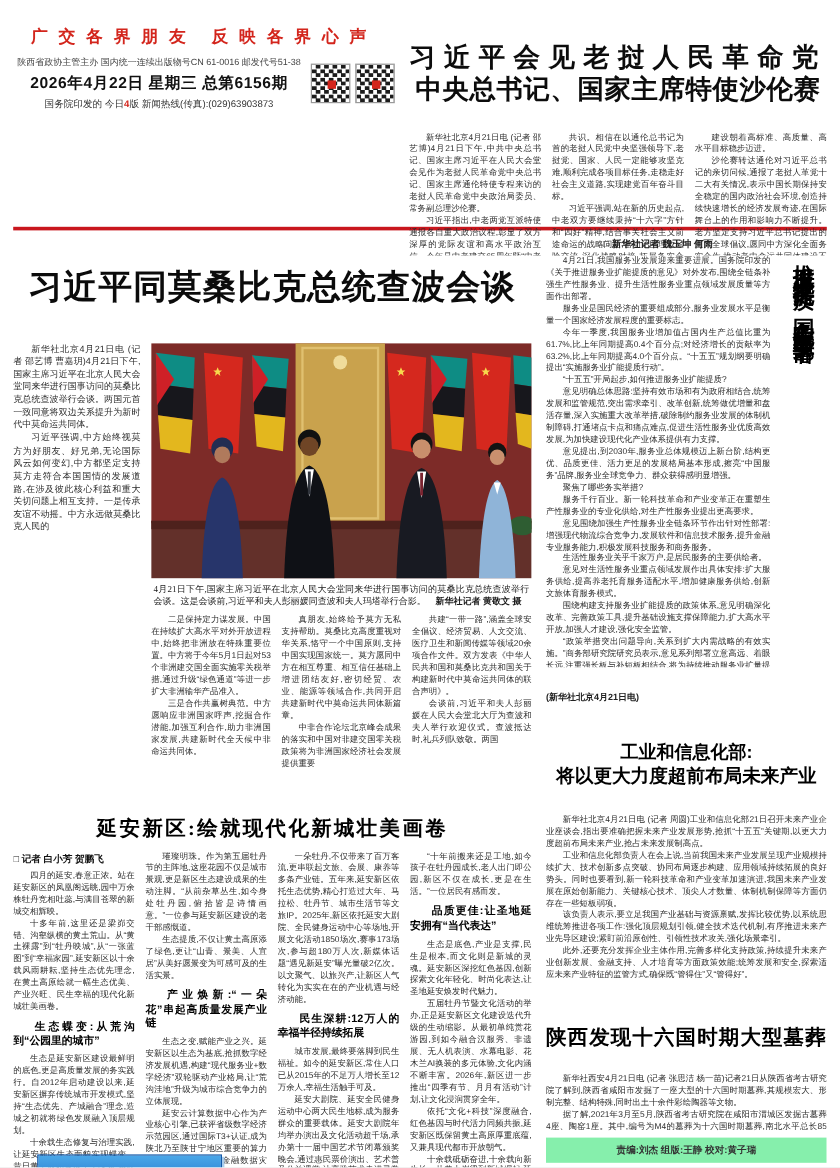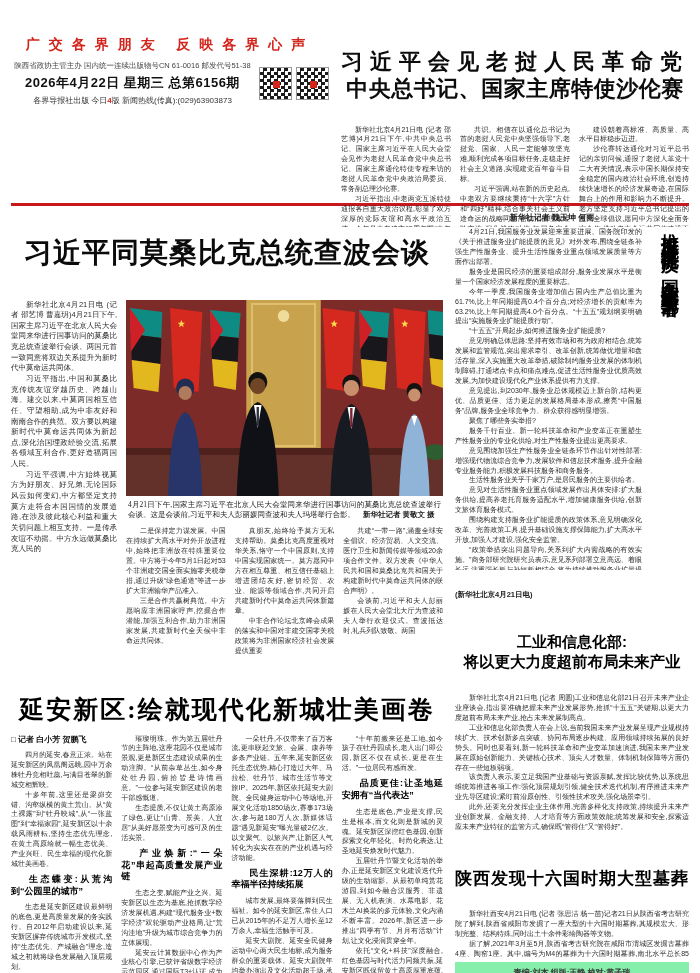"广交各界朋友 反映各界心声" .page { padding: 16px 11px -> 2px 11px }
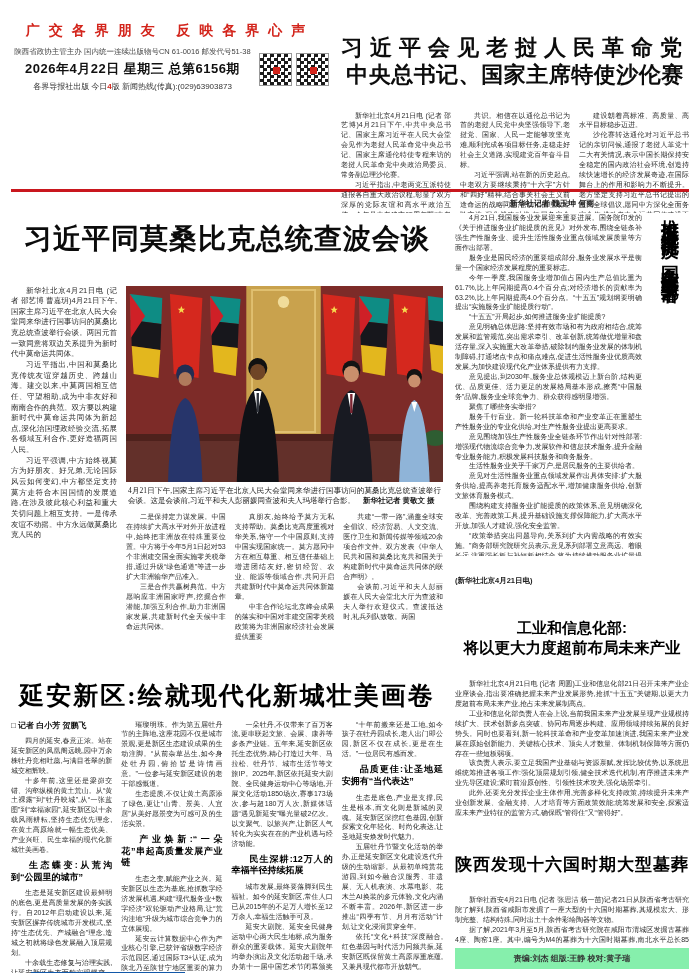"各界导报社出版 今日" span { text: 各界导报社出版 -> 国务院印发的 }
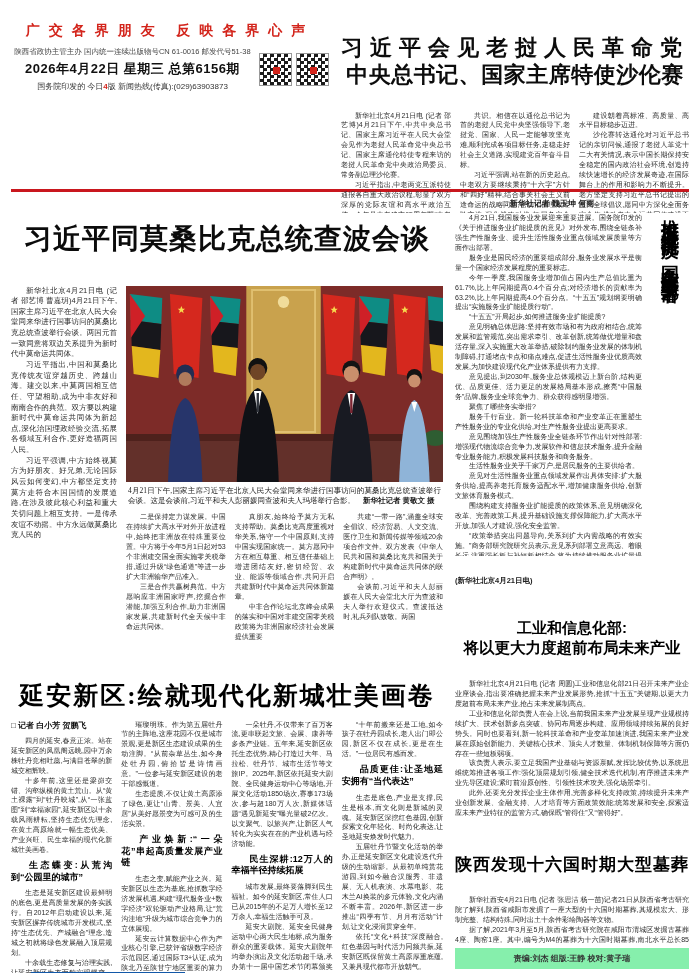"习近平指出,中国和莫桑比克传统友谊穿越历史、跨越山海。建交以来,中莫两国相互信任" p { html: <p>习近平指出,中国和莫桑比克传统友谊穿越历史、跨越山海。建交以来,中莫两国相互信任、守望相助,成为中非友好和南南合作的典范。双方要以构建新时代中莫命运共同体为新起点,深化治国理政经验交流,拓展各领域互利合作,更好造福两国人民。</p> -> none }
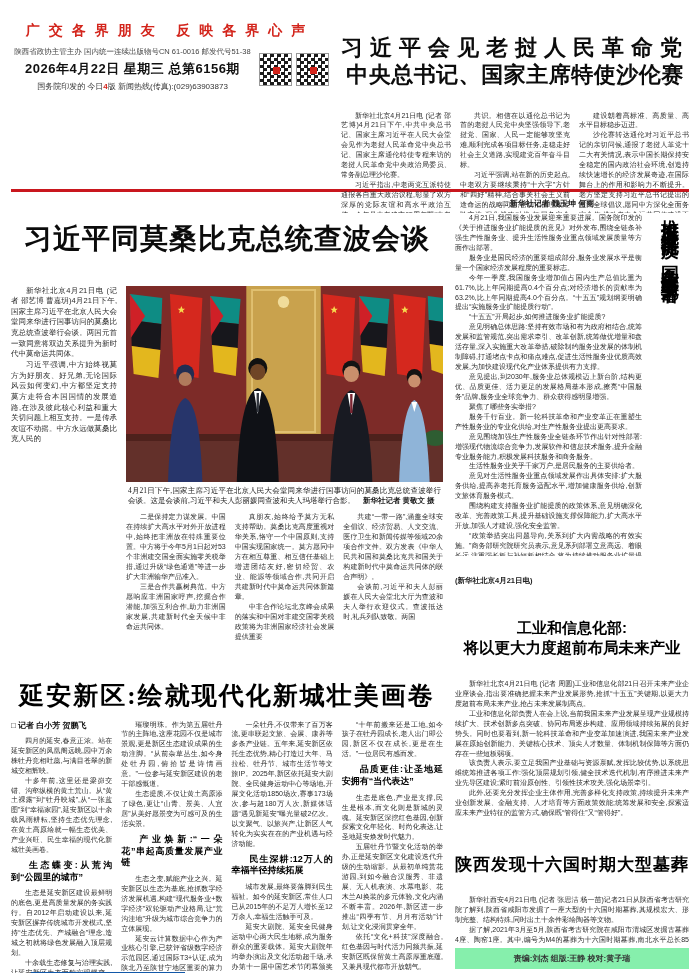"延安新区:绘就现代化新城壮美画卷" .yanan-h { font-size: 25px -> 17px }
